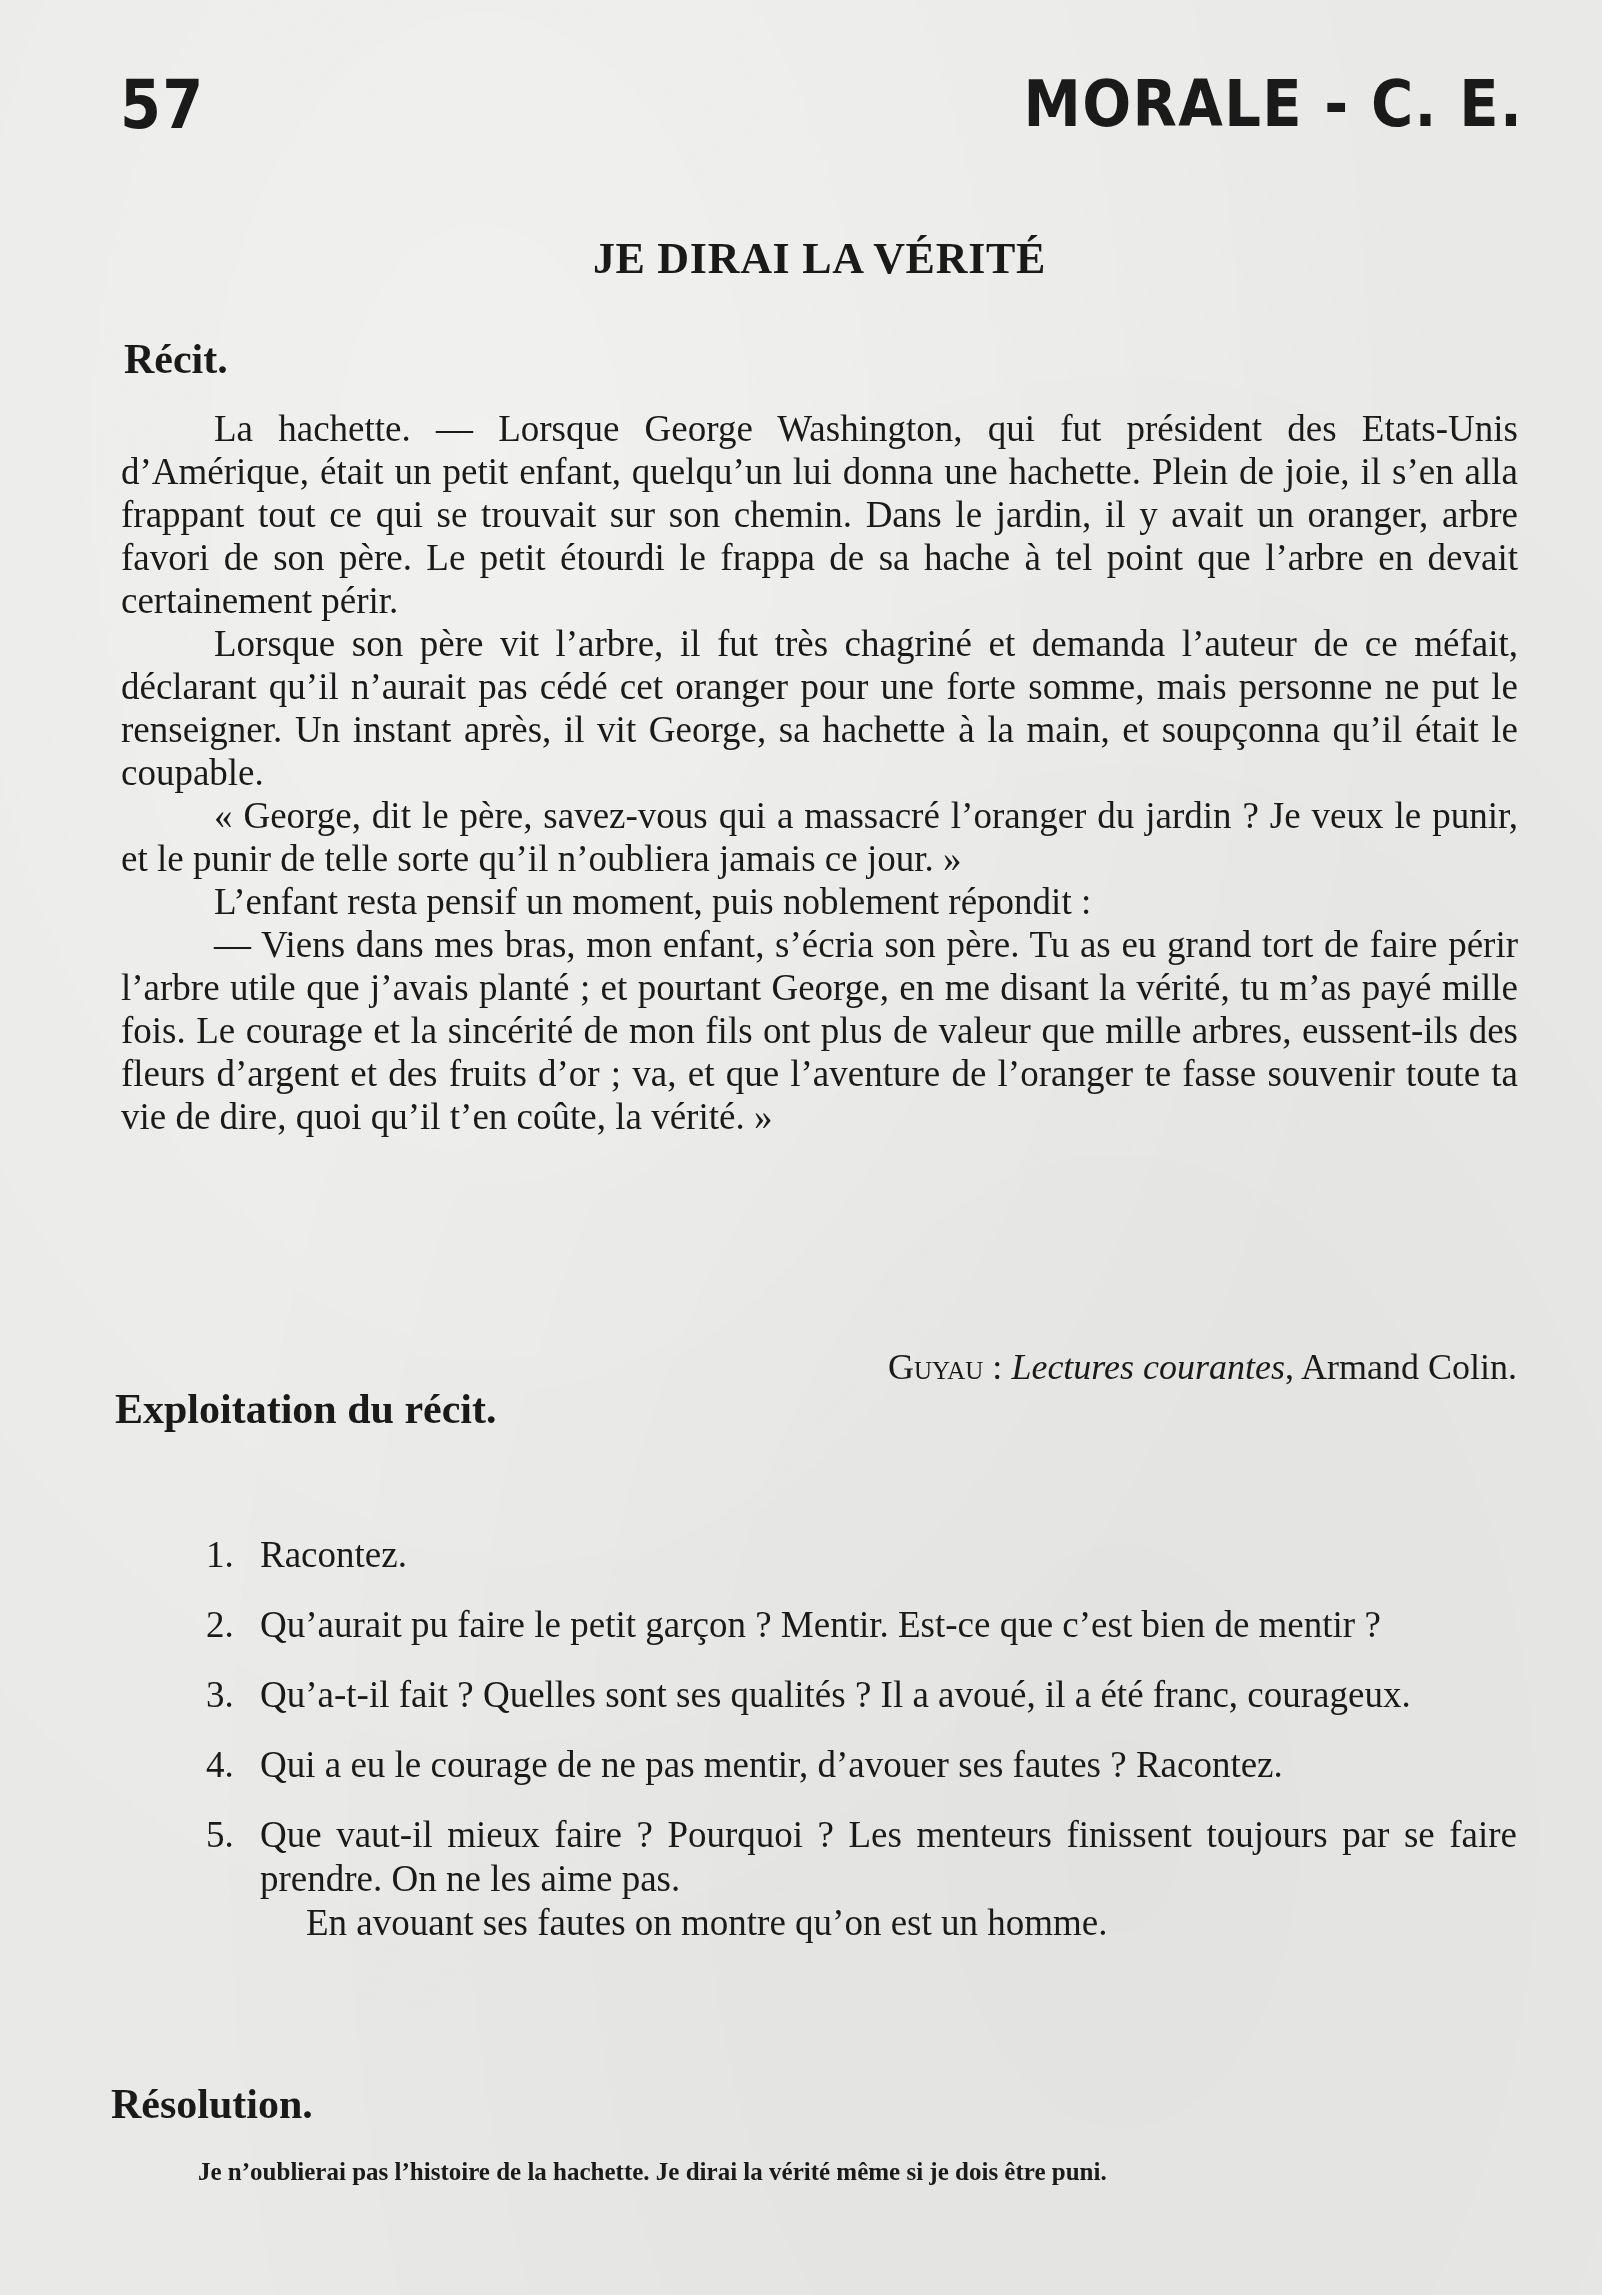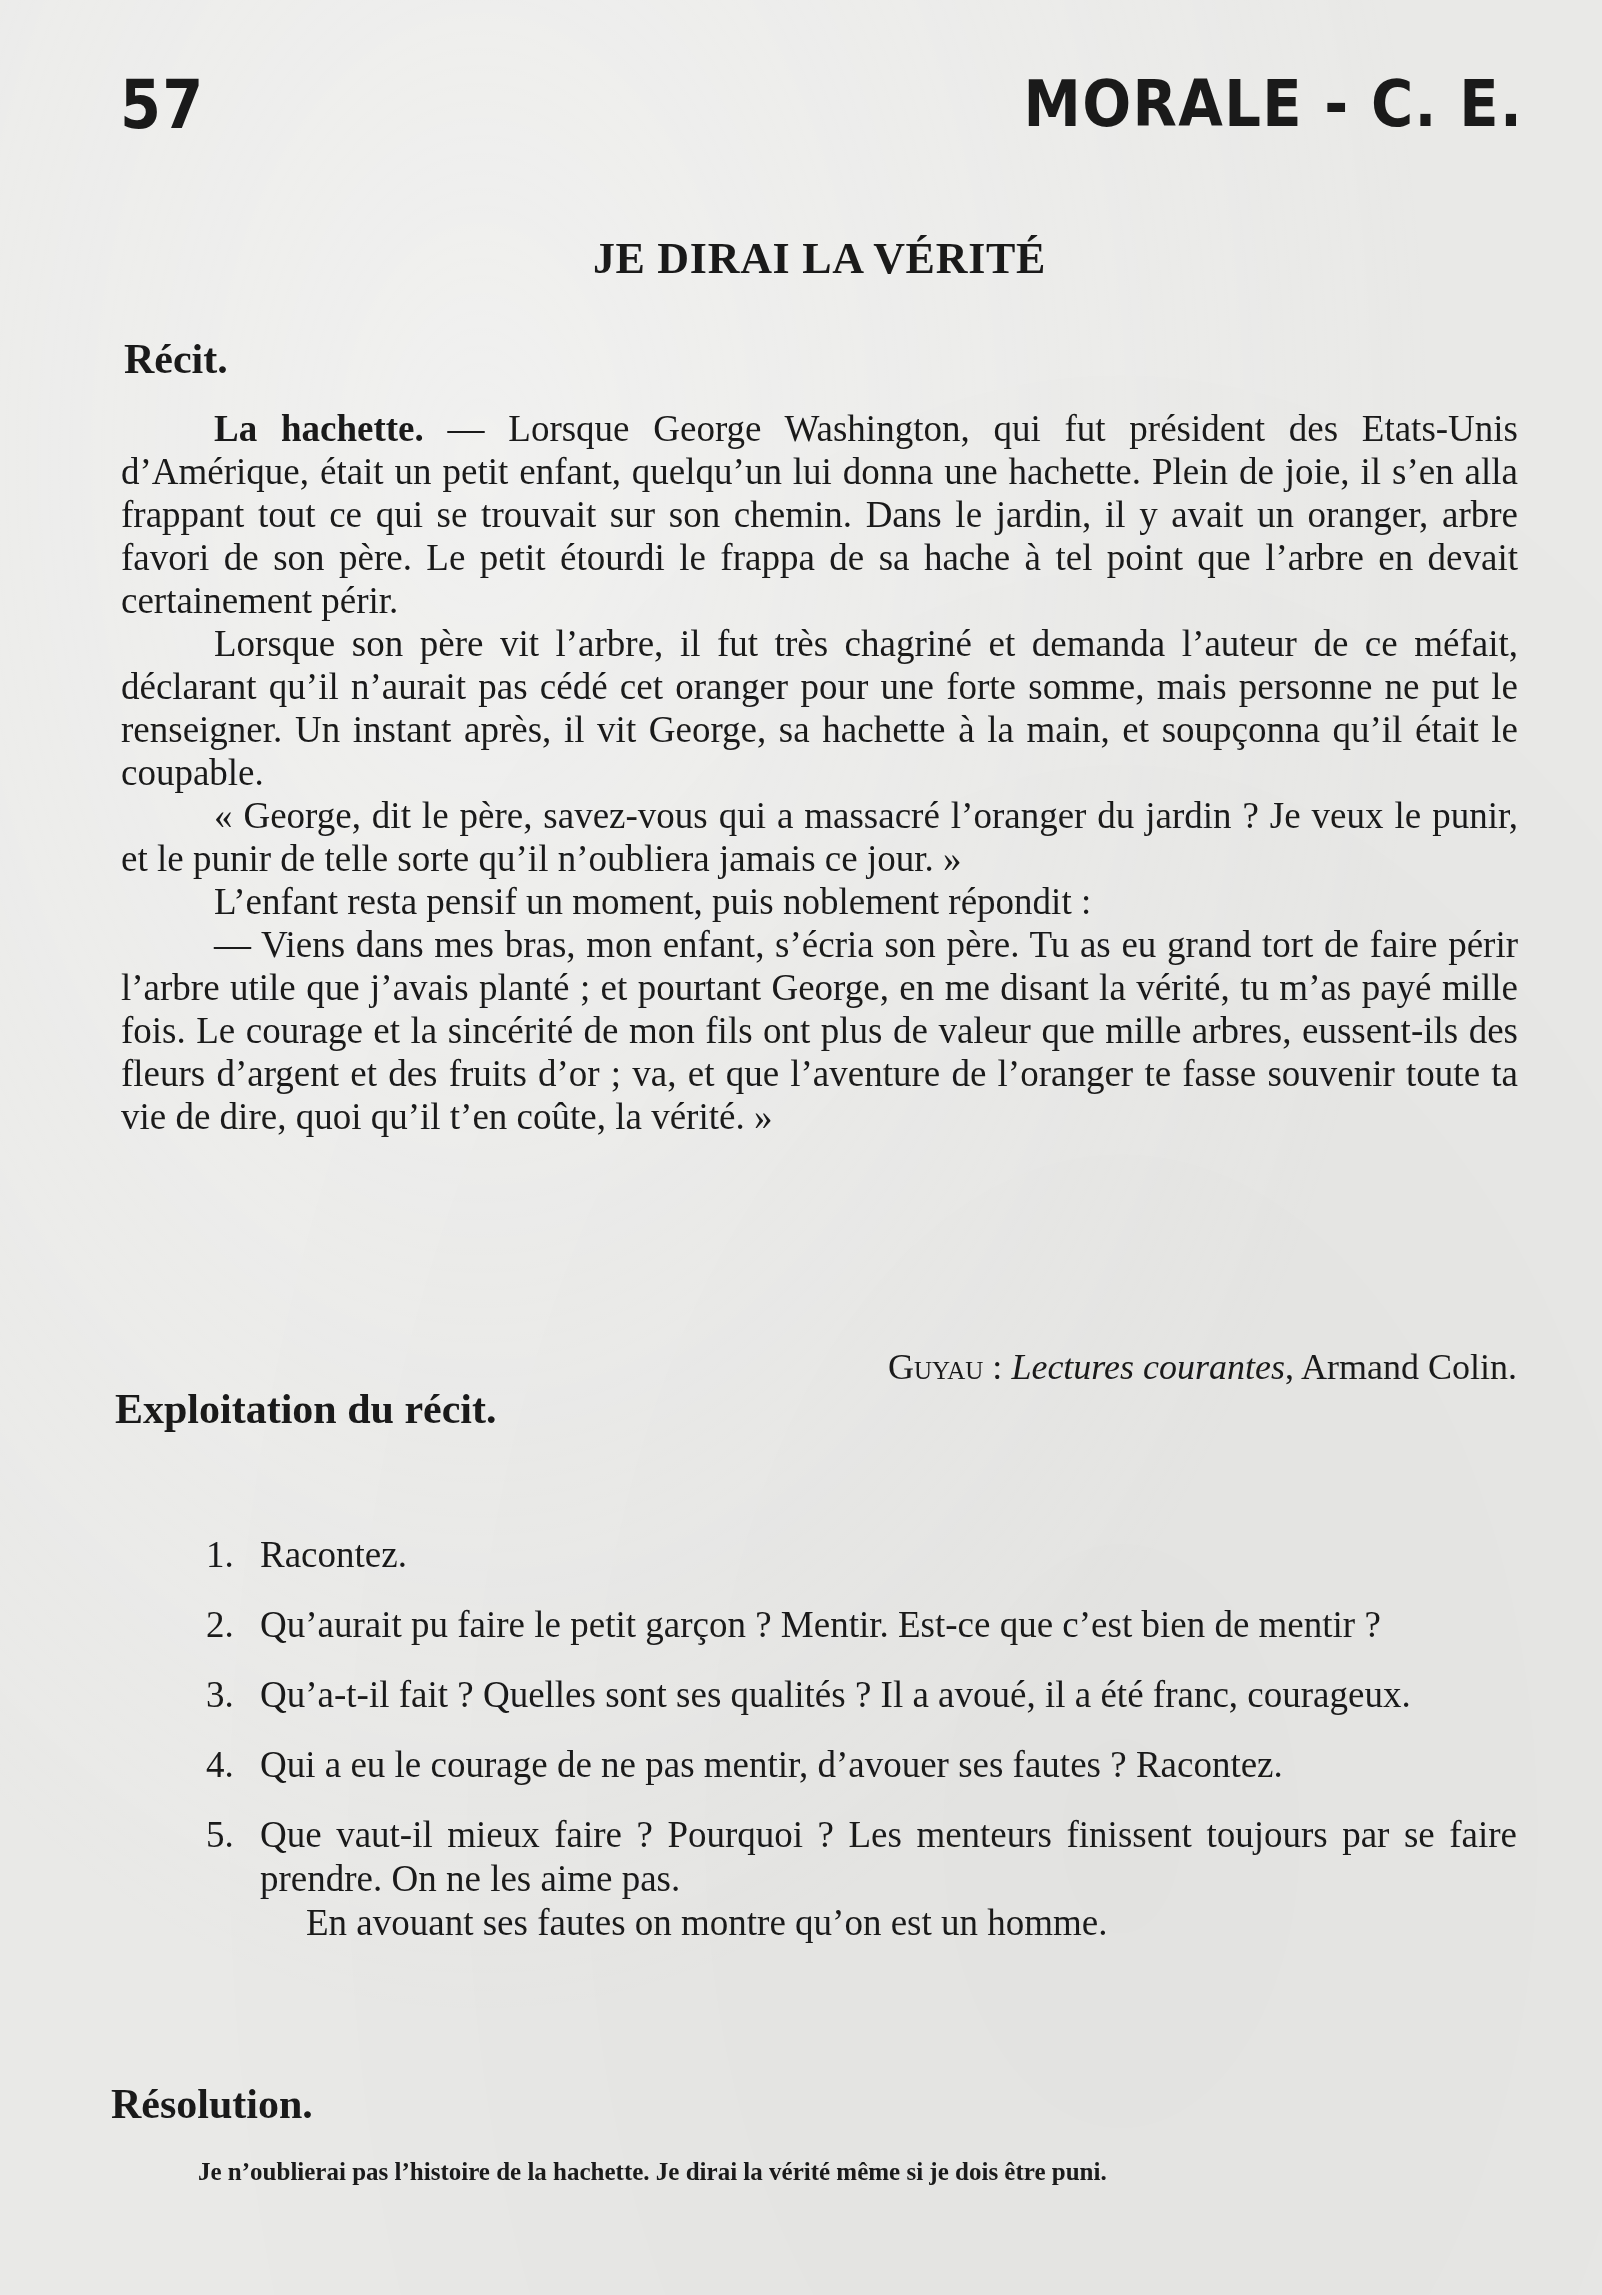"La hachette." .story p.lead b { font-weight: bold -> normal }
